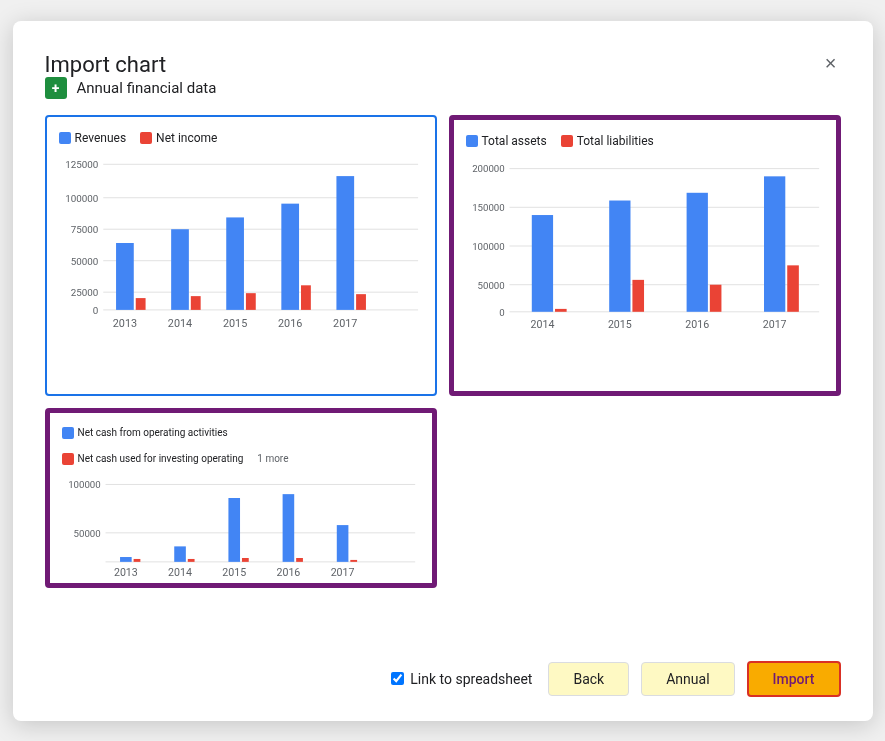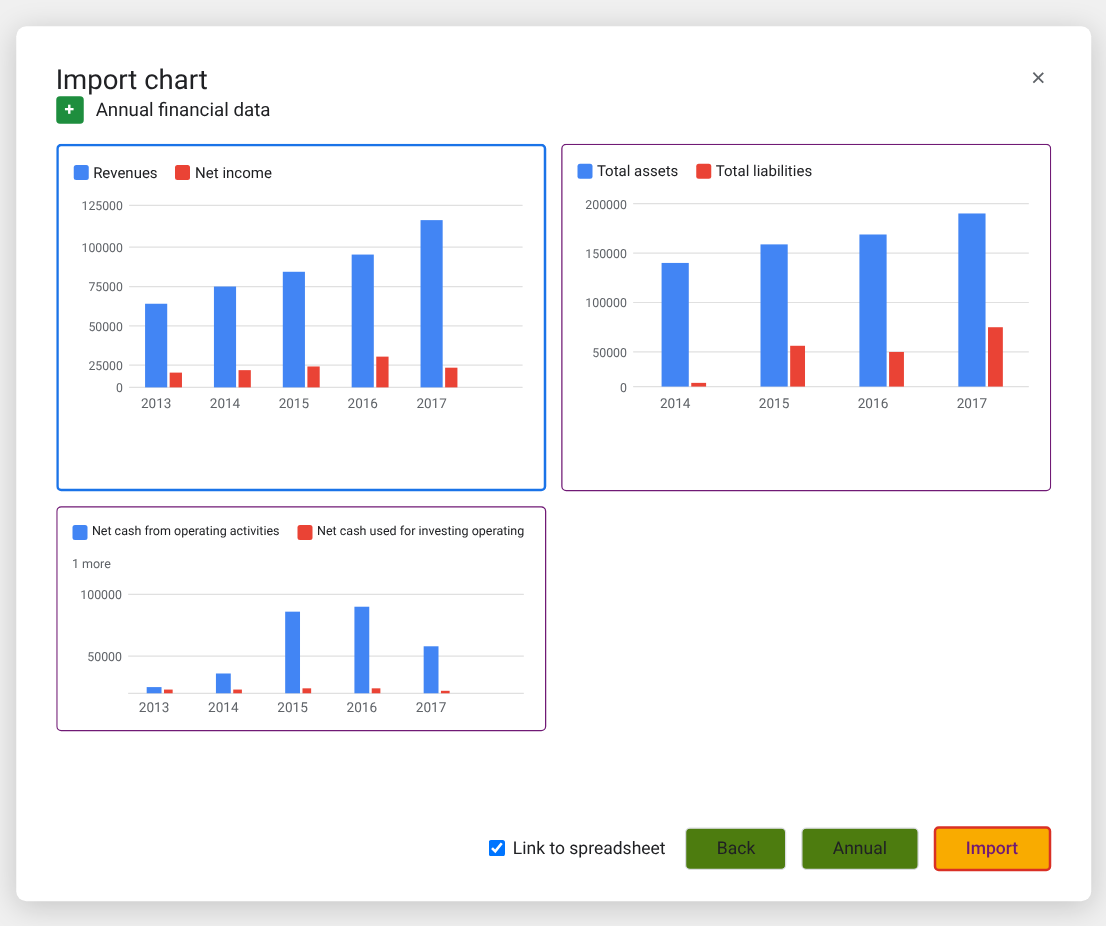"Total assets" .chart-card { border: 1px solid #701a75 -> 5px solid #701a75 }
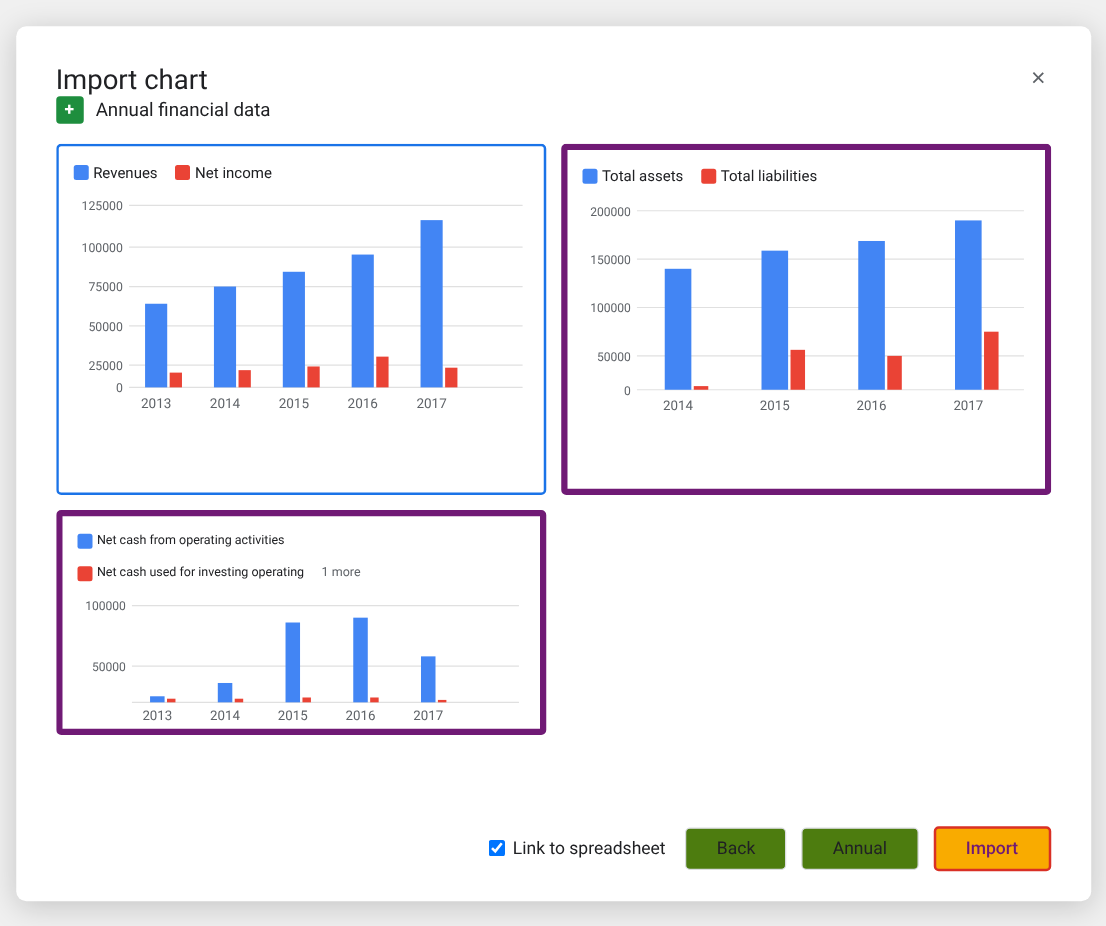"Back" .footer-btn { background: #4d7c0f -> #fef9c3 }
